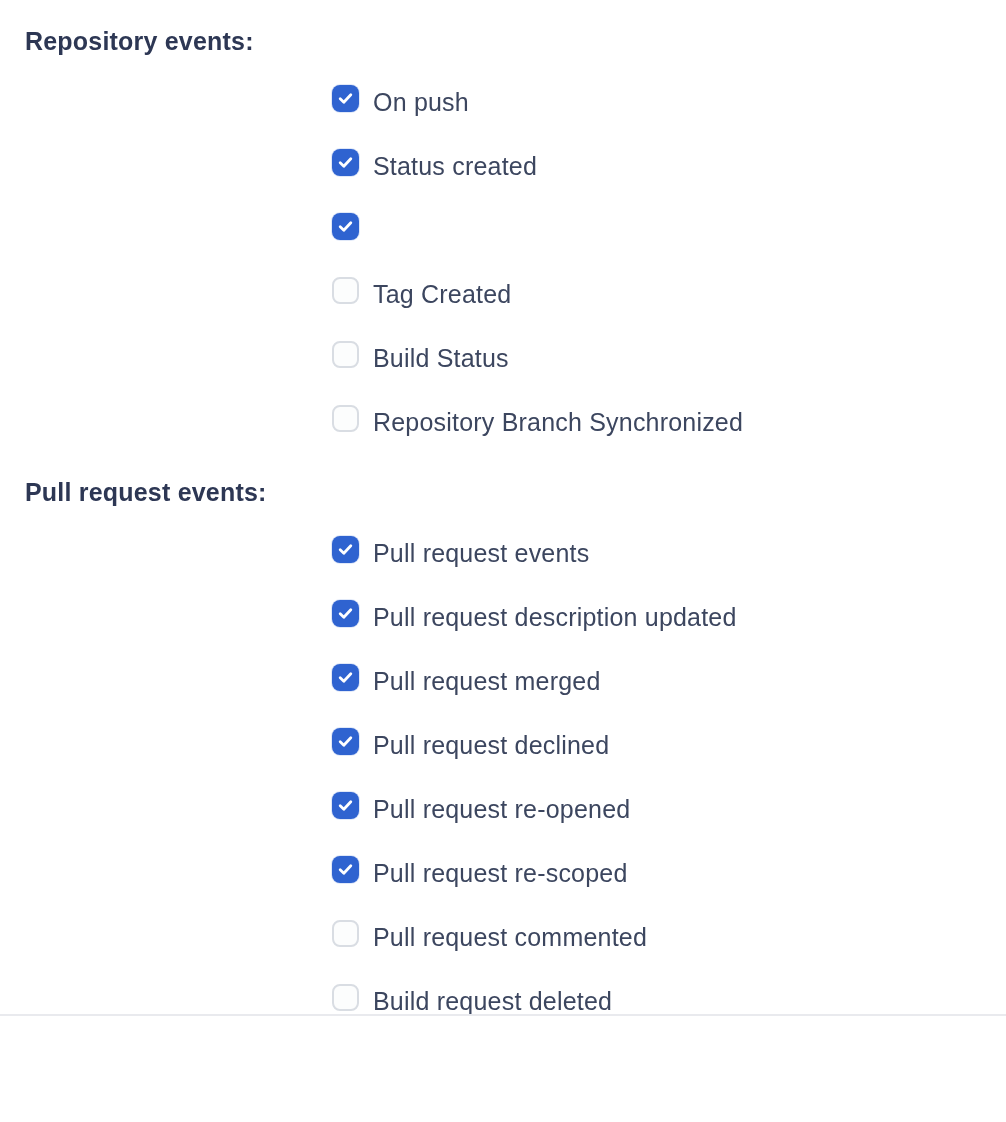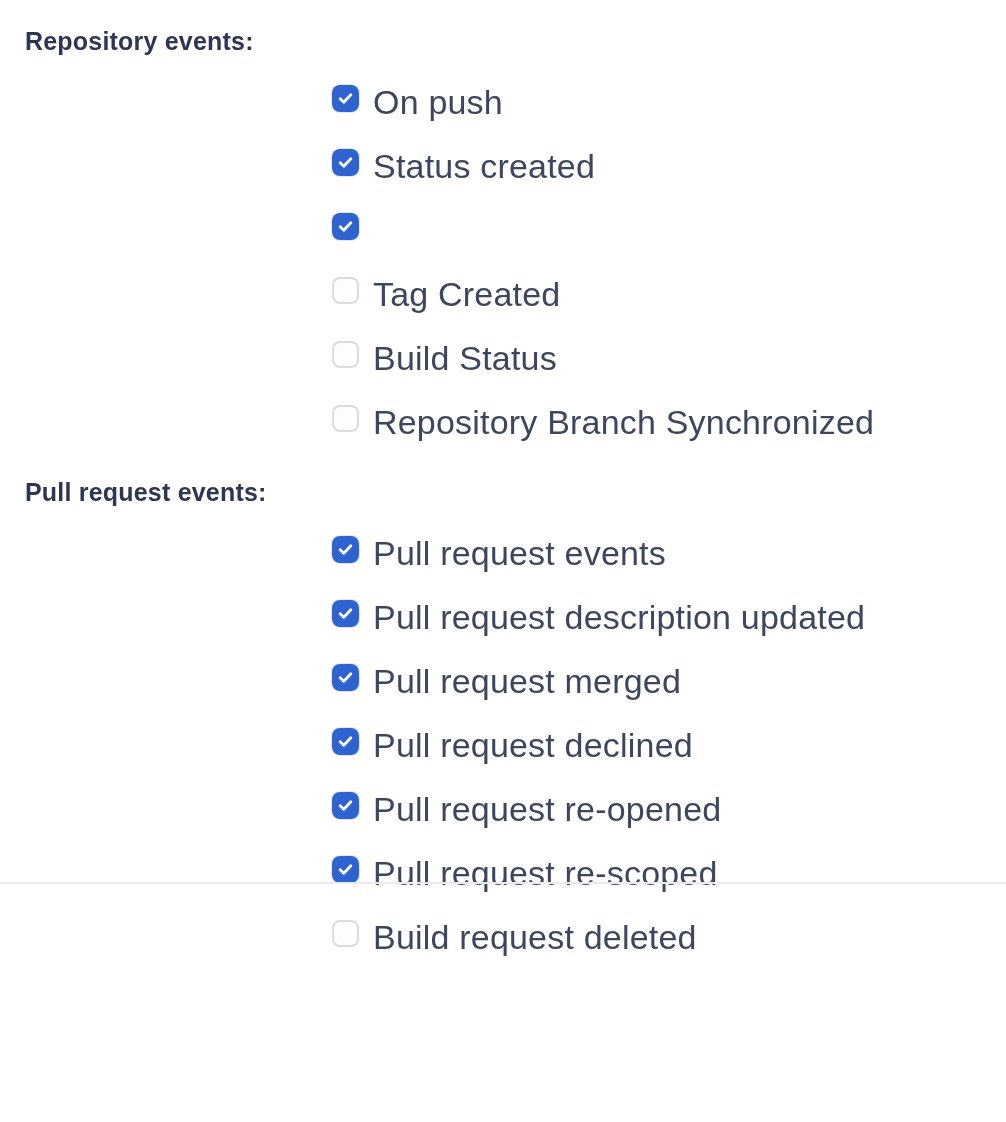"Repository events:" .form-root { height: 884px -> 1016px }
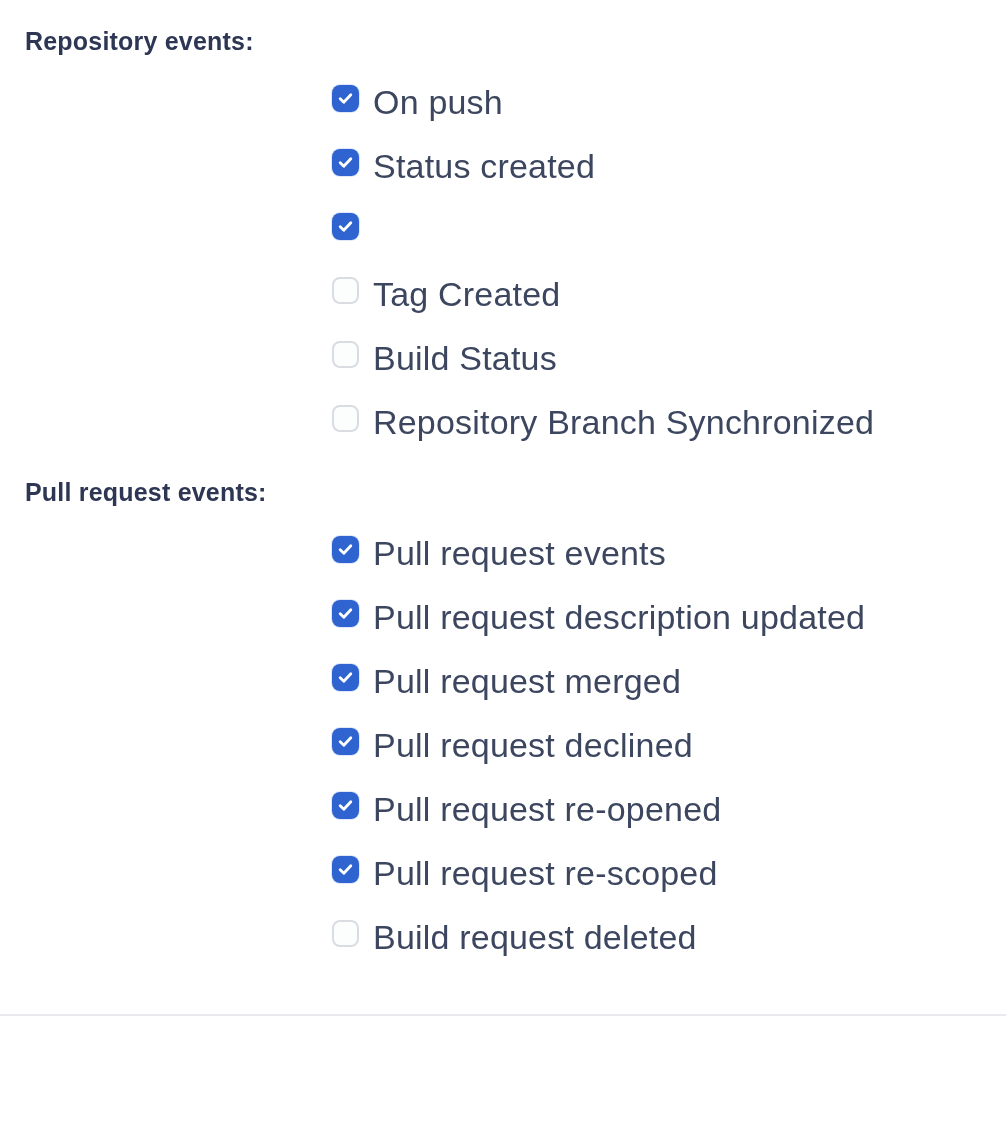"On push" .option-label { font-size: 34px -> 25px }
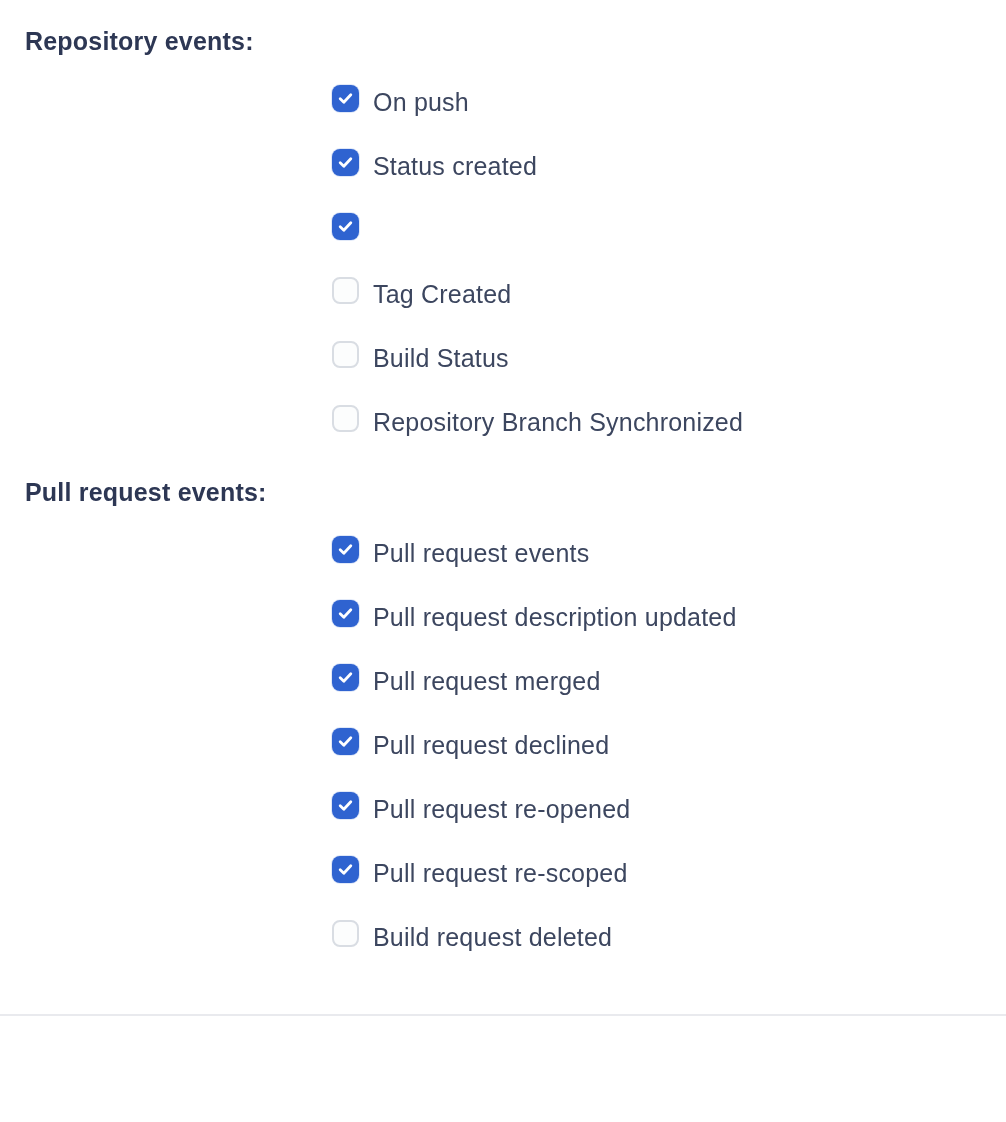"Pull request commented" div.option-row { html: none -> <div> <span> </span> <span>Pull request commented</span> </div> }
